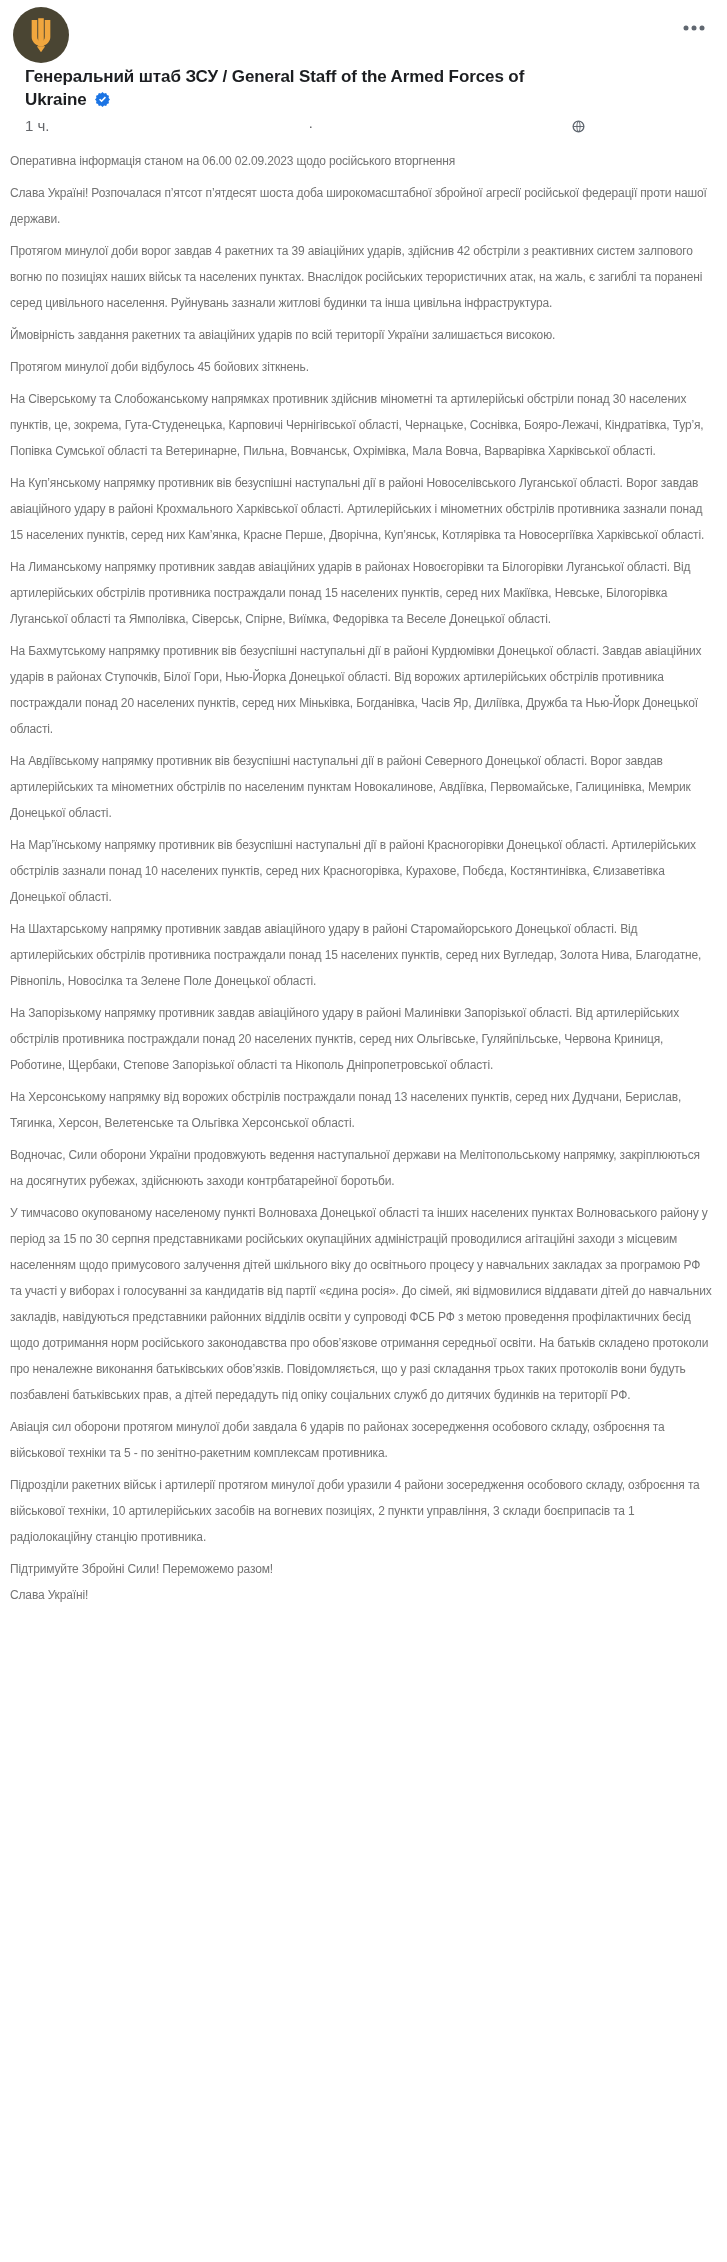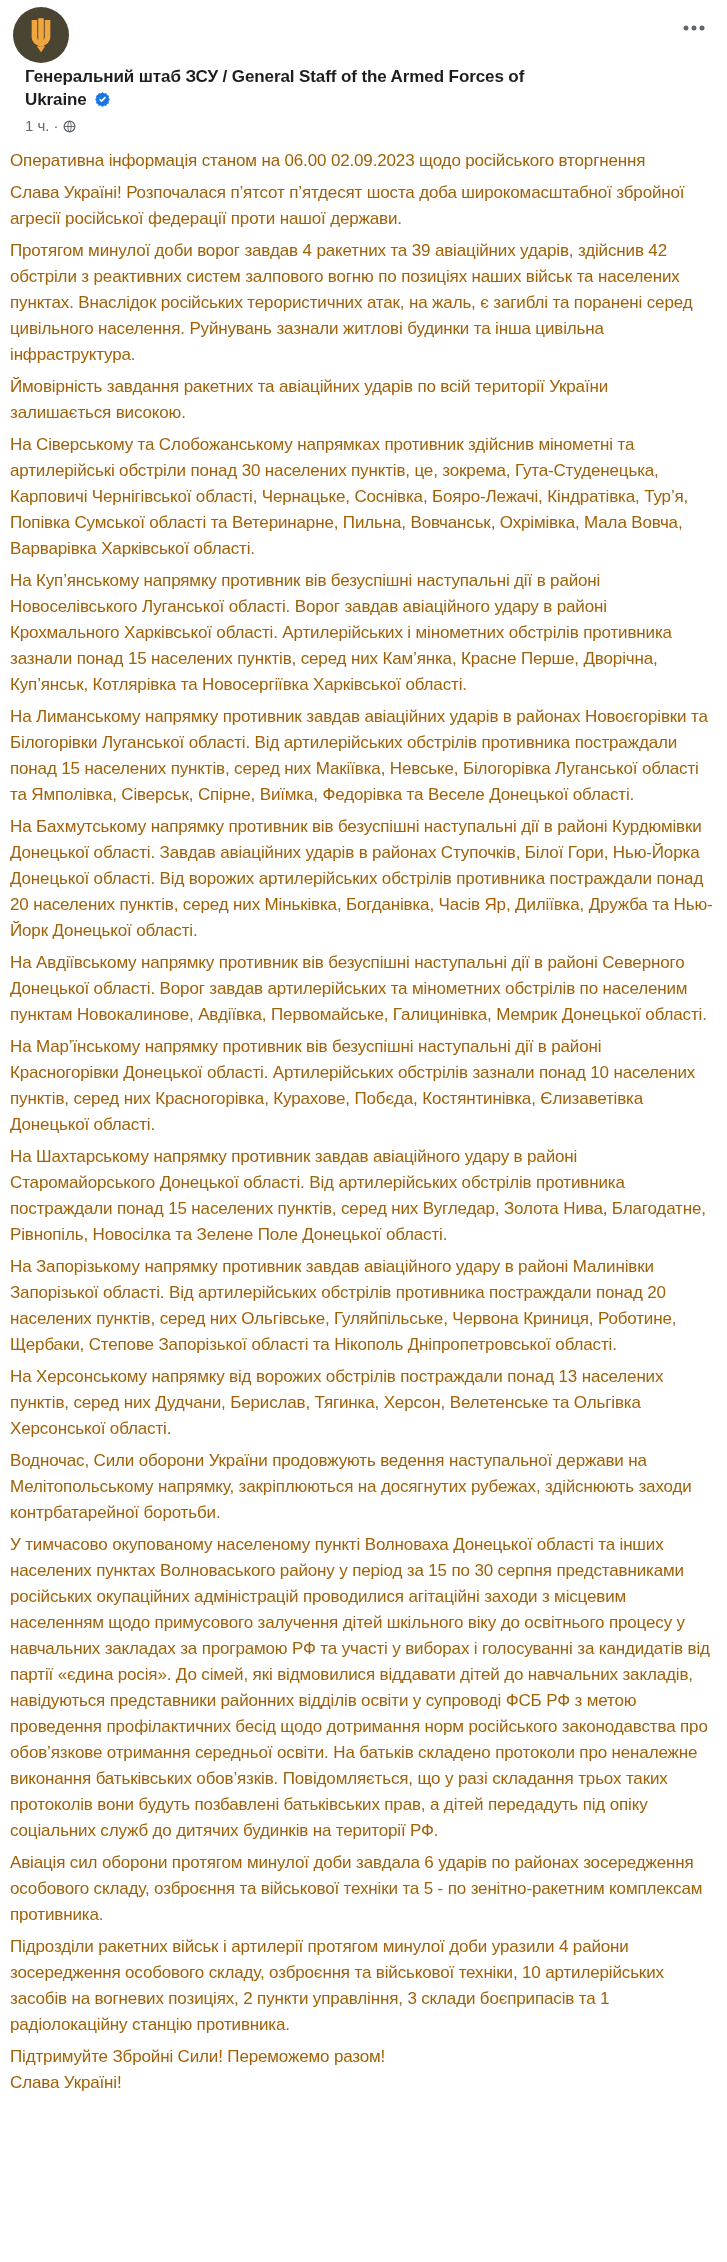"1 ч." .meta-line { justify-content: none -> space-between }
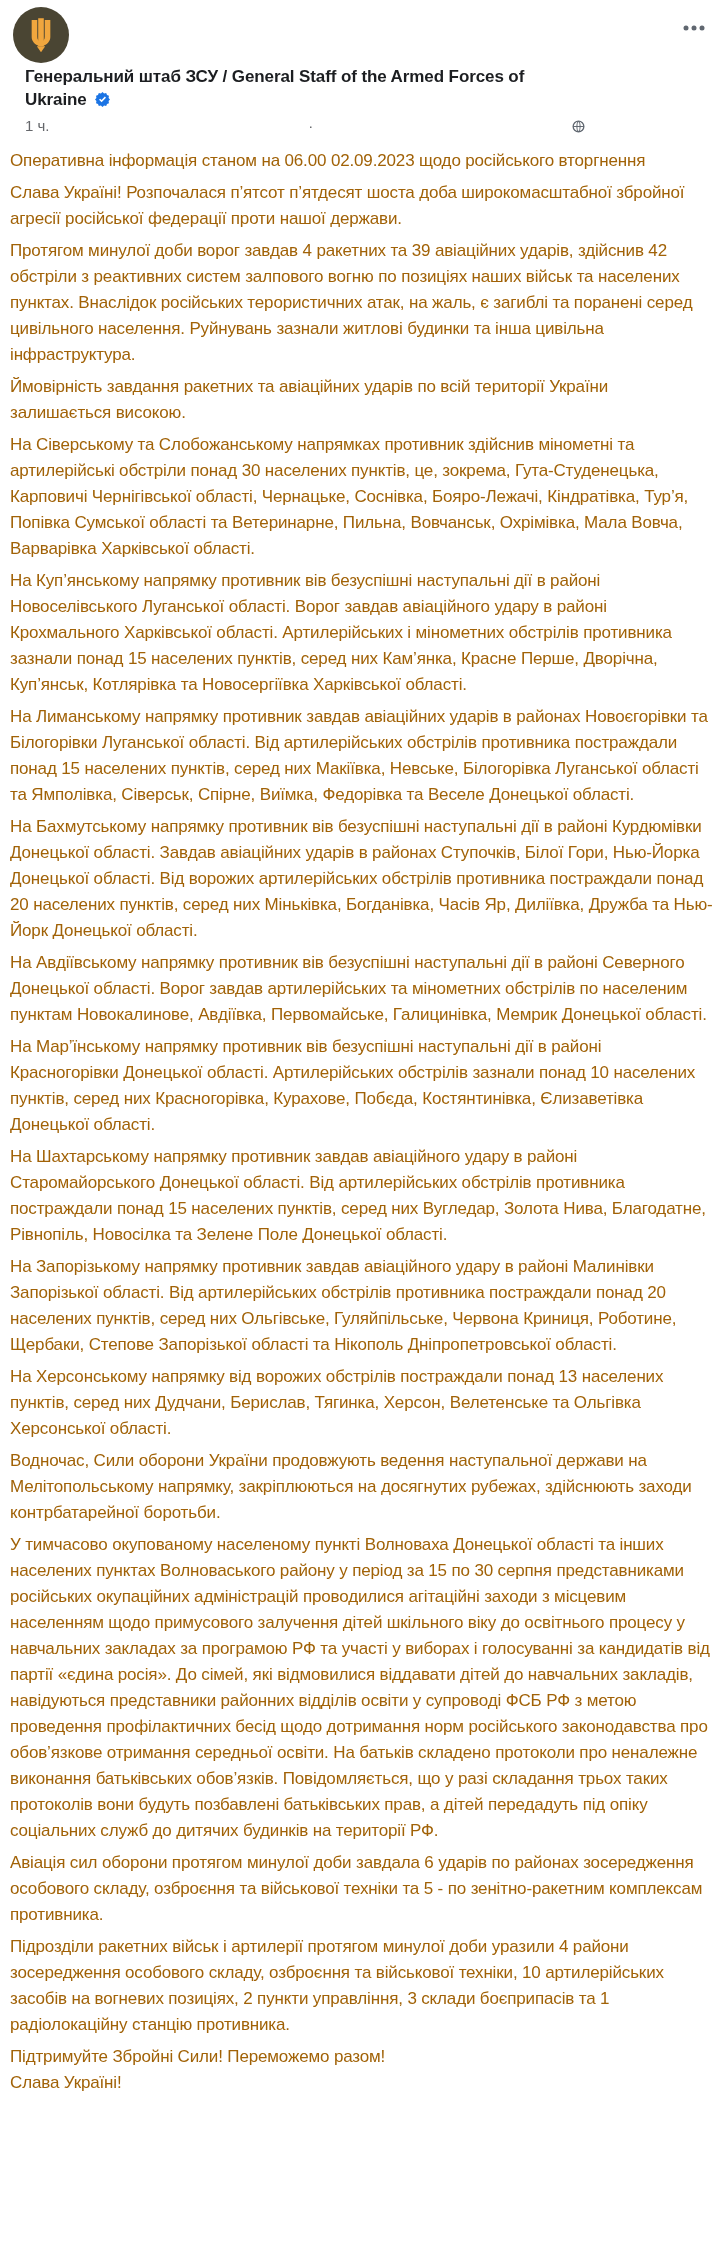"Оперативна інформація станом на 06.00" .post-body { color: #a16207 -> #737373; font-size: 17px -> 12px }
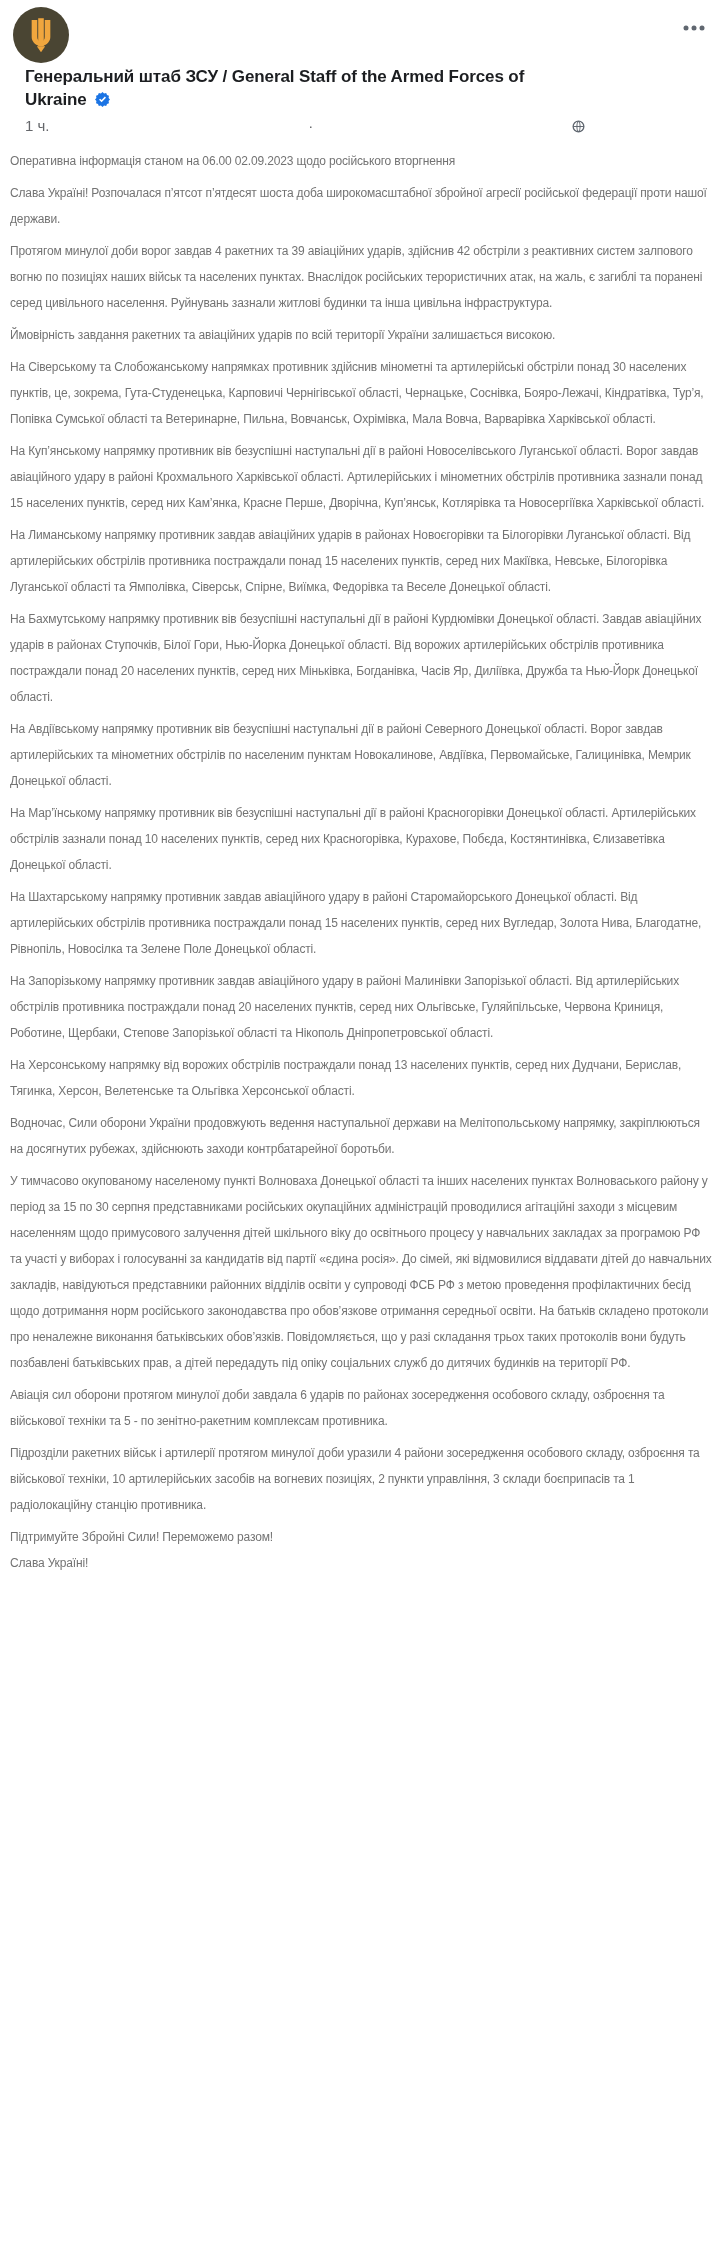"Протягом минулої доби відбулось 45" p.para { html: none -> <p>Протягом минулої доби відбулось 45 бойових зіткнень.</p> }
